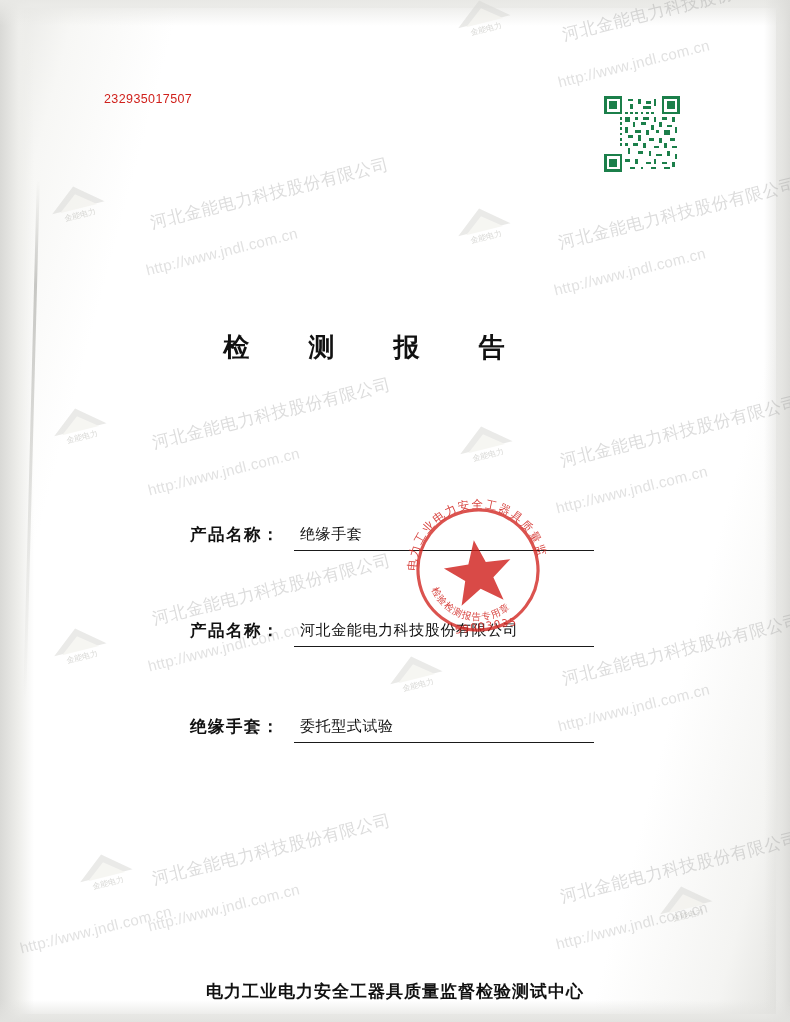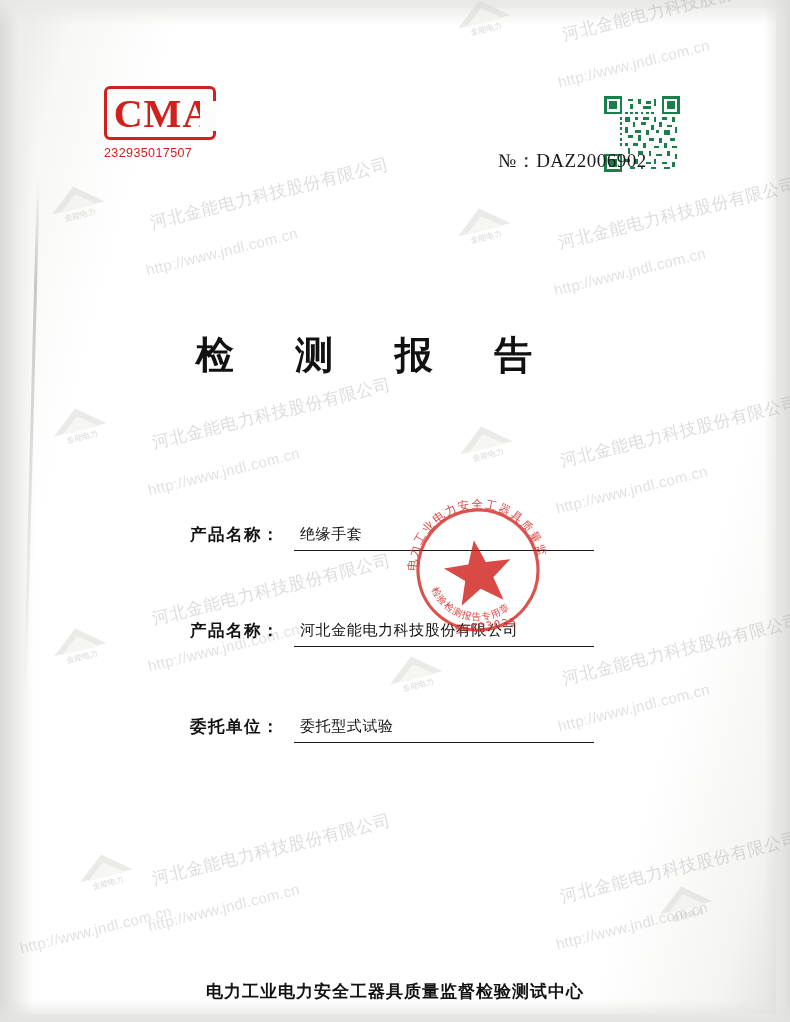"CMA" div.cma-box { html: <div> <div>CMA</div> <div></div> </div> -> none }
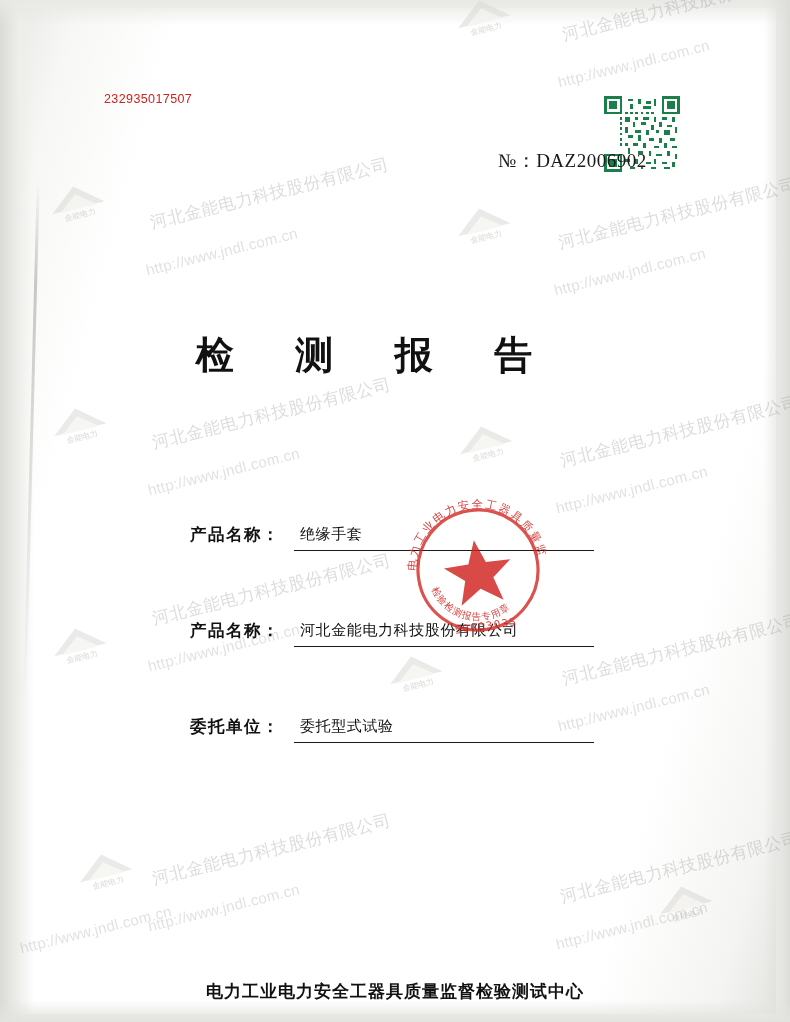"№：DAZ2006902" div.report-no { html: <div>№：DAZ2006902</div> -> none }
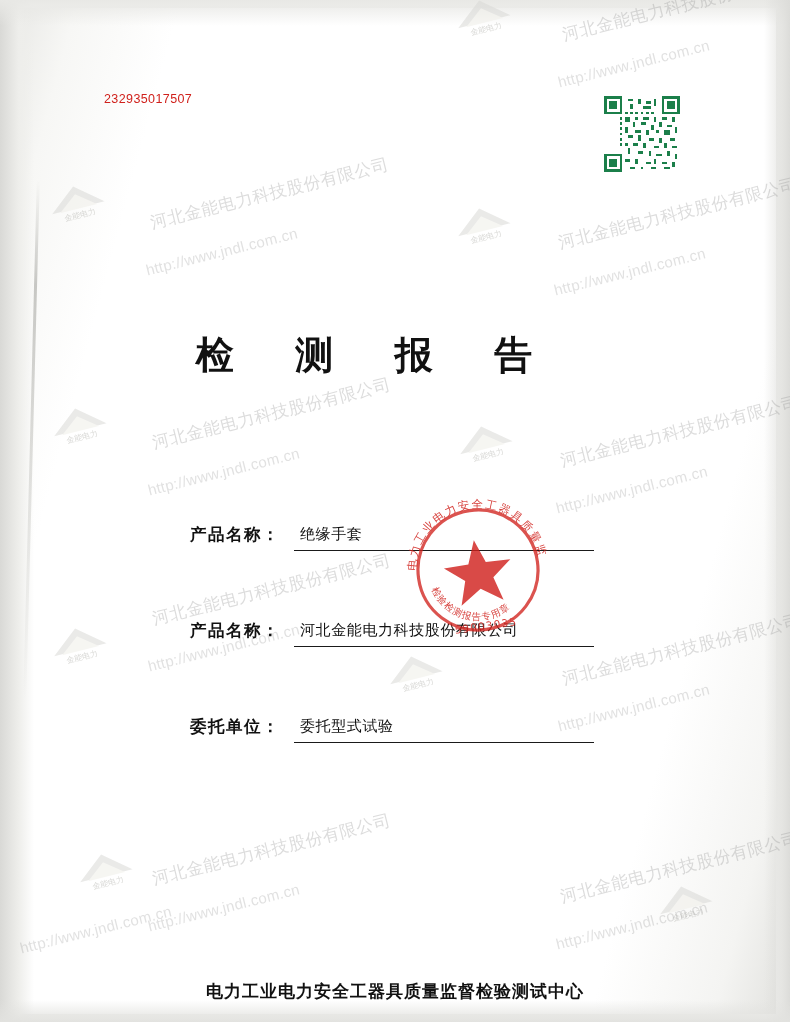"检 测 报 告" .doc-title { font-family: Liberation Serif, serif -> Liberation Sans, sans-serif; font-size: 38px -> 26px }
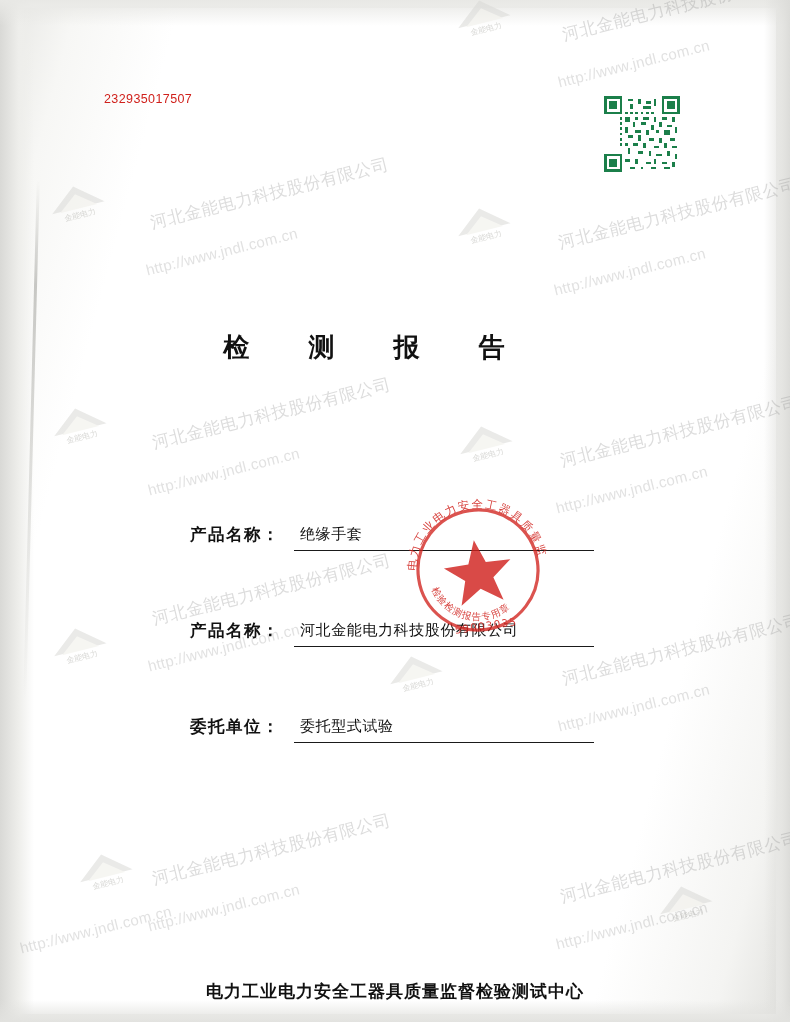"委托单位：" div.field-label { text: 委托单位 -> 绝缘手套 }
